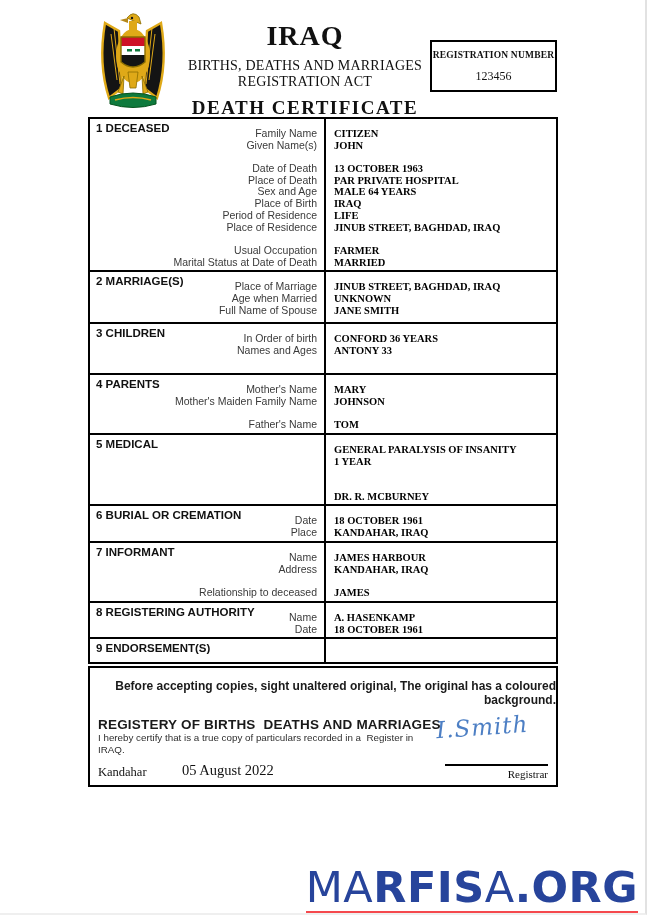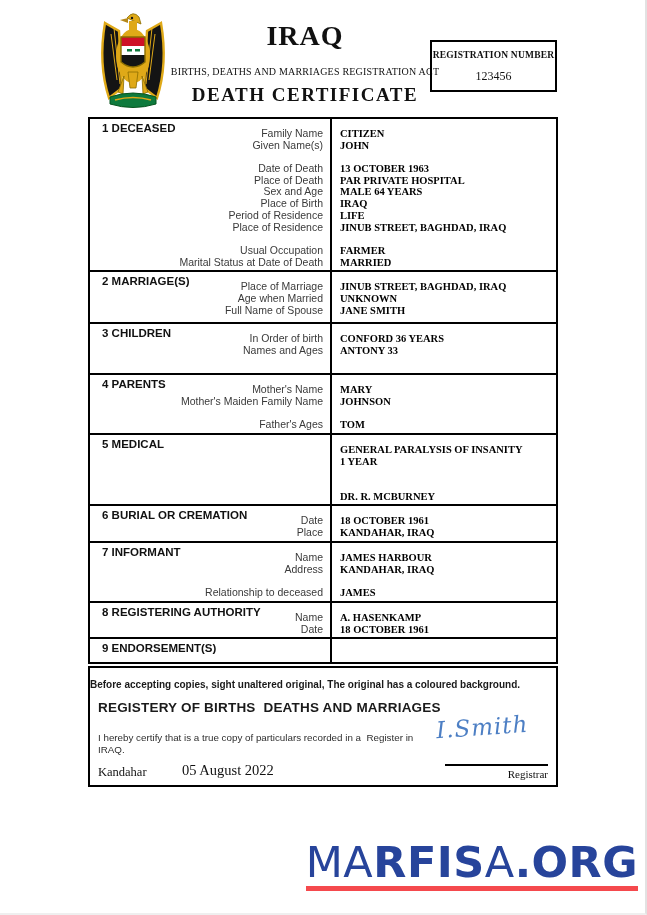"BIRTHS, DEATHS AND MARRIAGES" .act-line { font-size: 10px -> 14px; margin-top: 16px -> 8px }
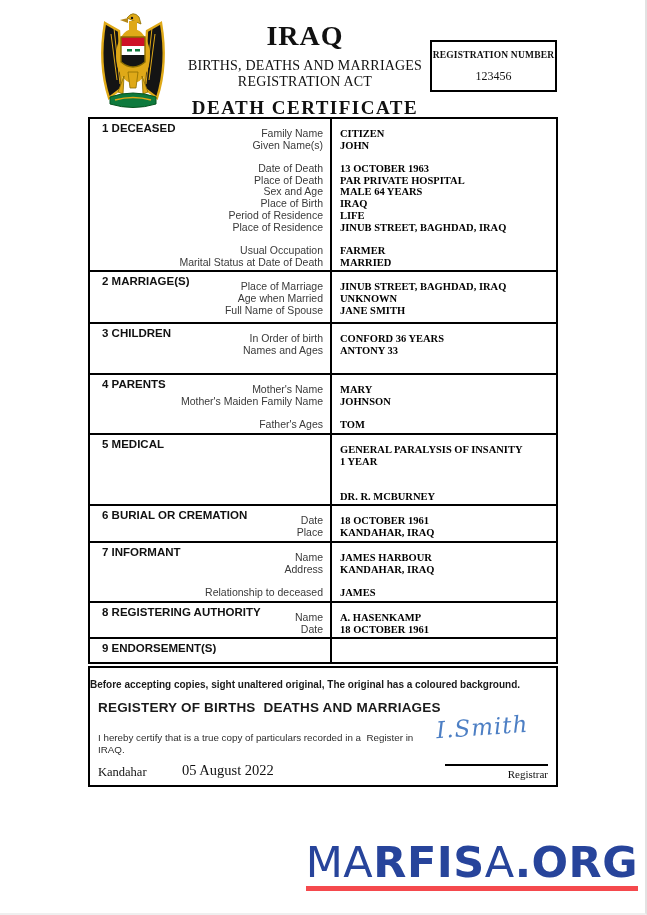"1 DECEASED" .sec-left { margin-left: 6px -> none }
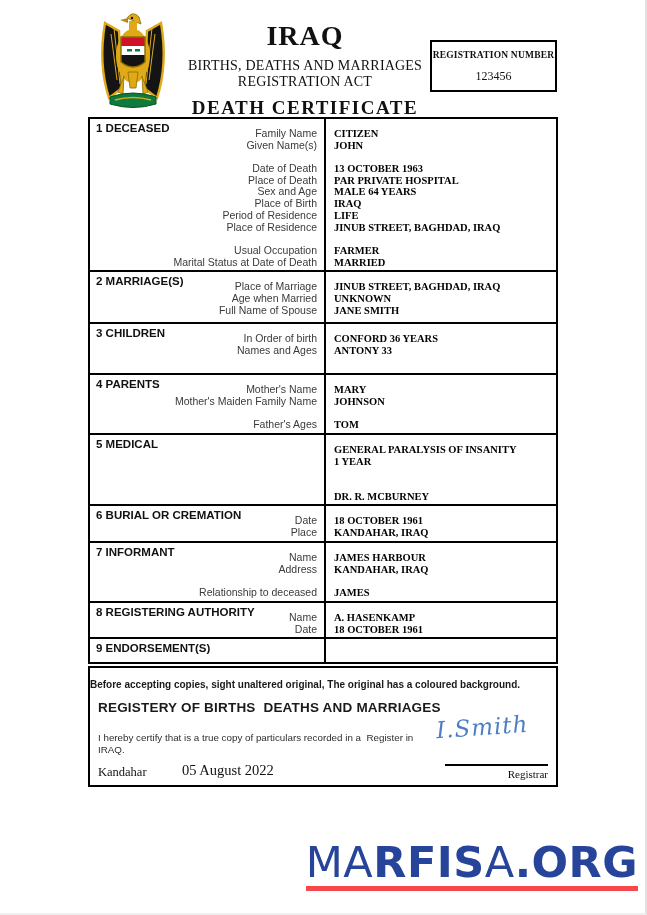"Father's Ages" div.lbl { text: Ages -> Name }
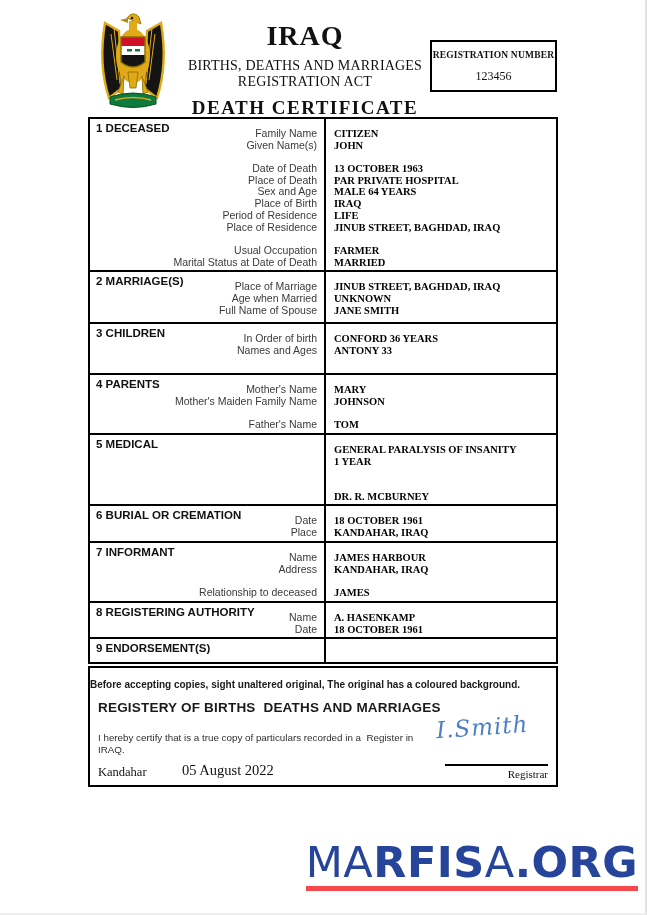"Before accepting copies, sight unaltered" .notice { font-size: 10px -> 12px; text-align: left -> right }
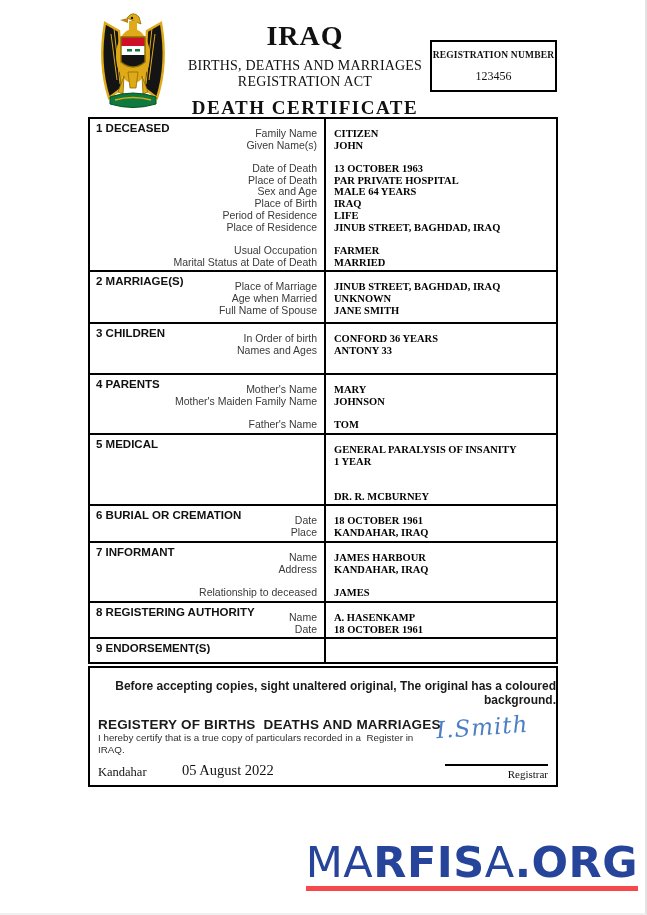"MARFISA.ORG" .watermark { top: 841px -> 866px }
